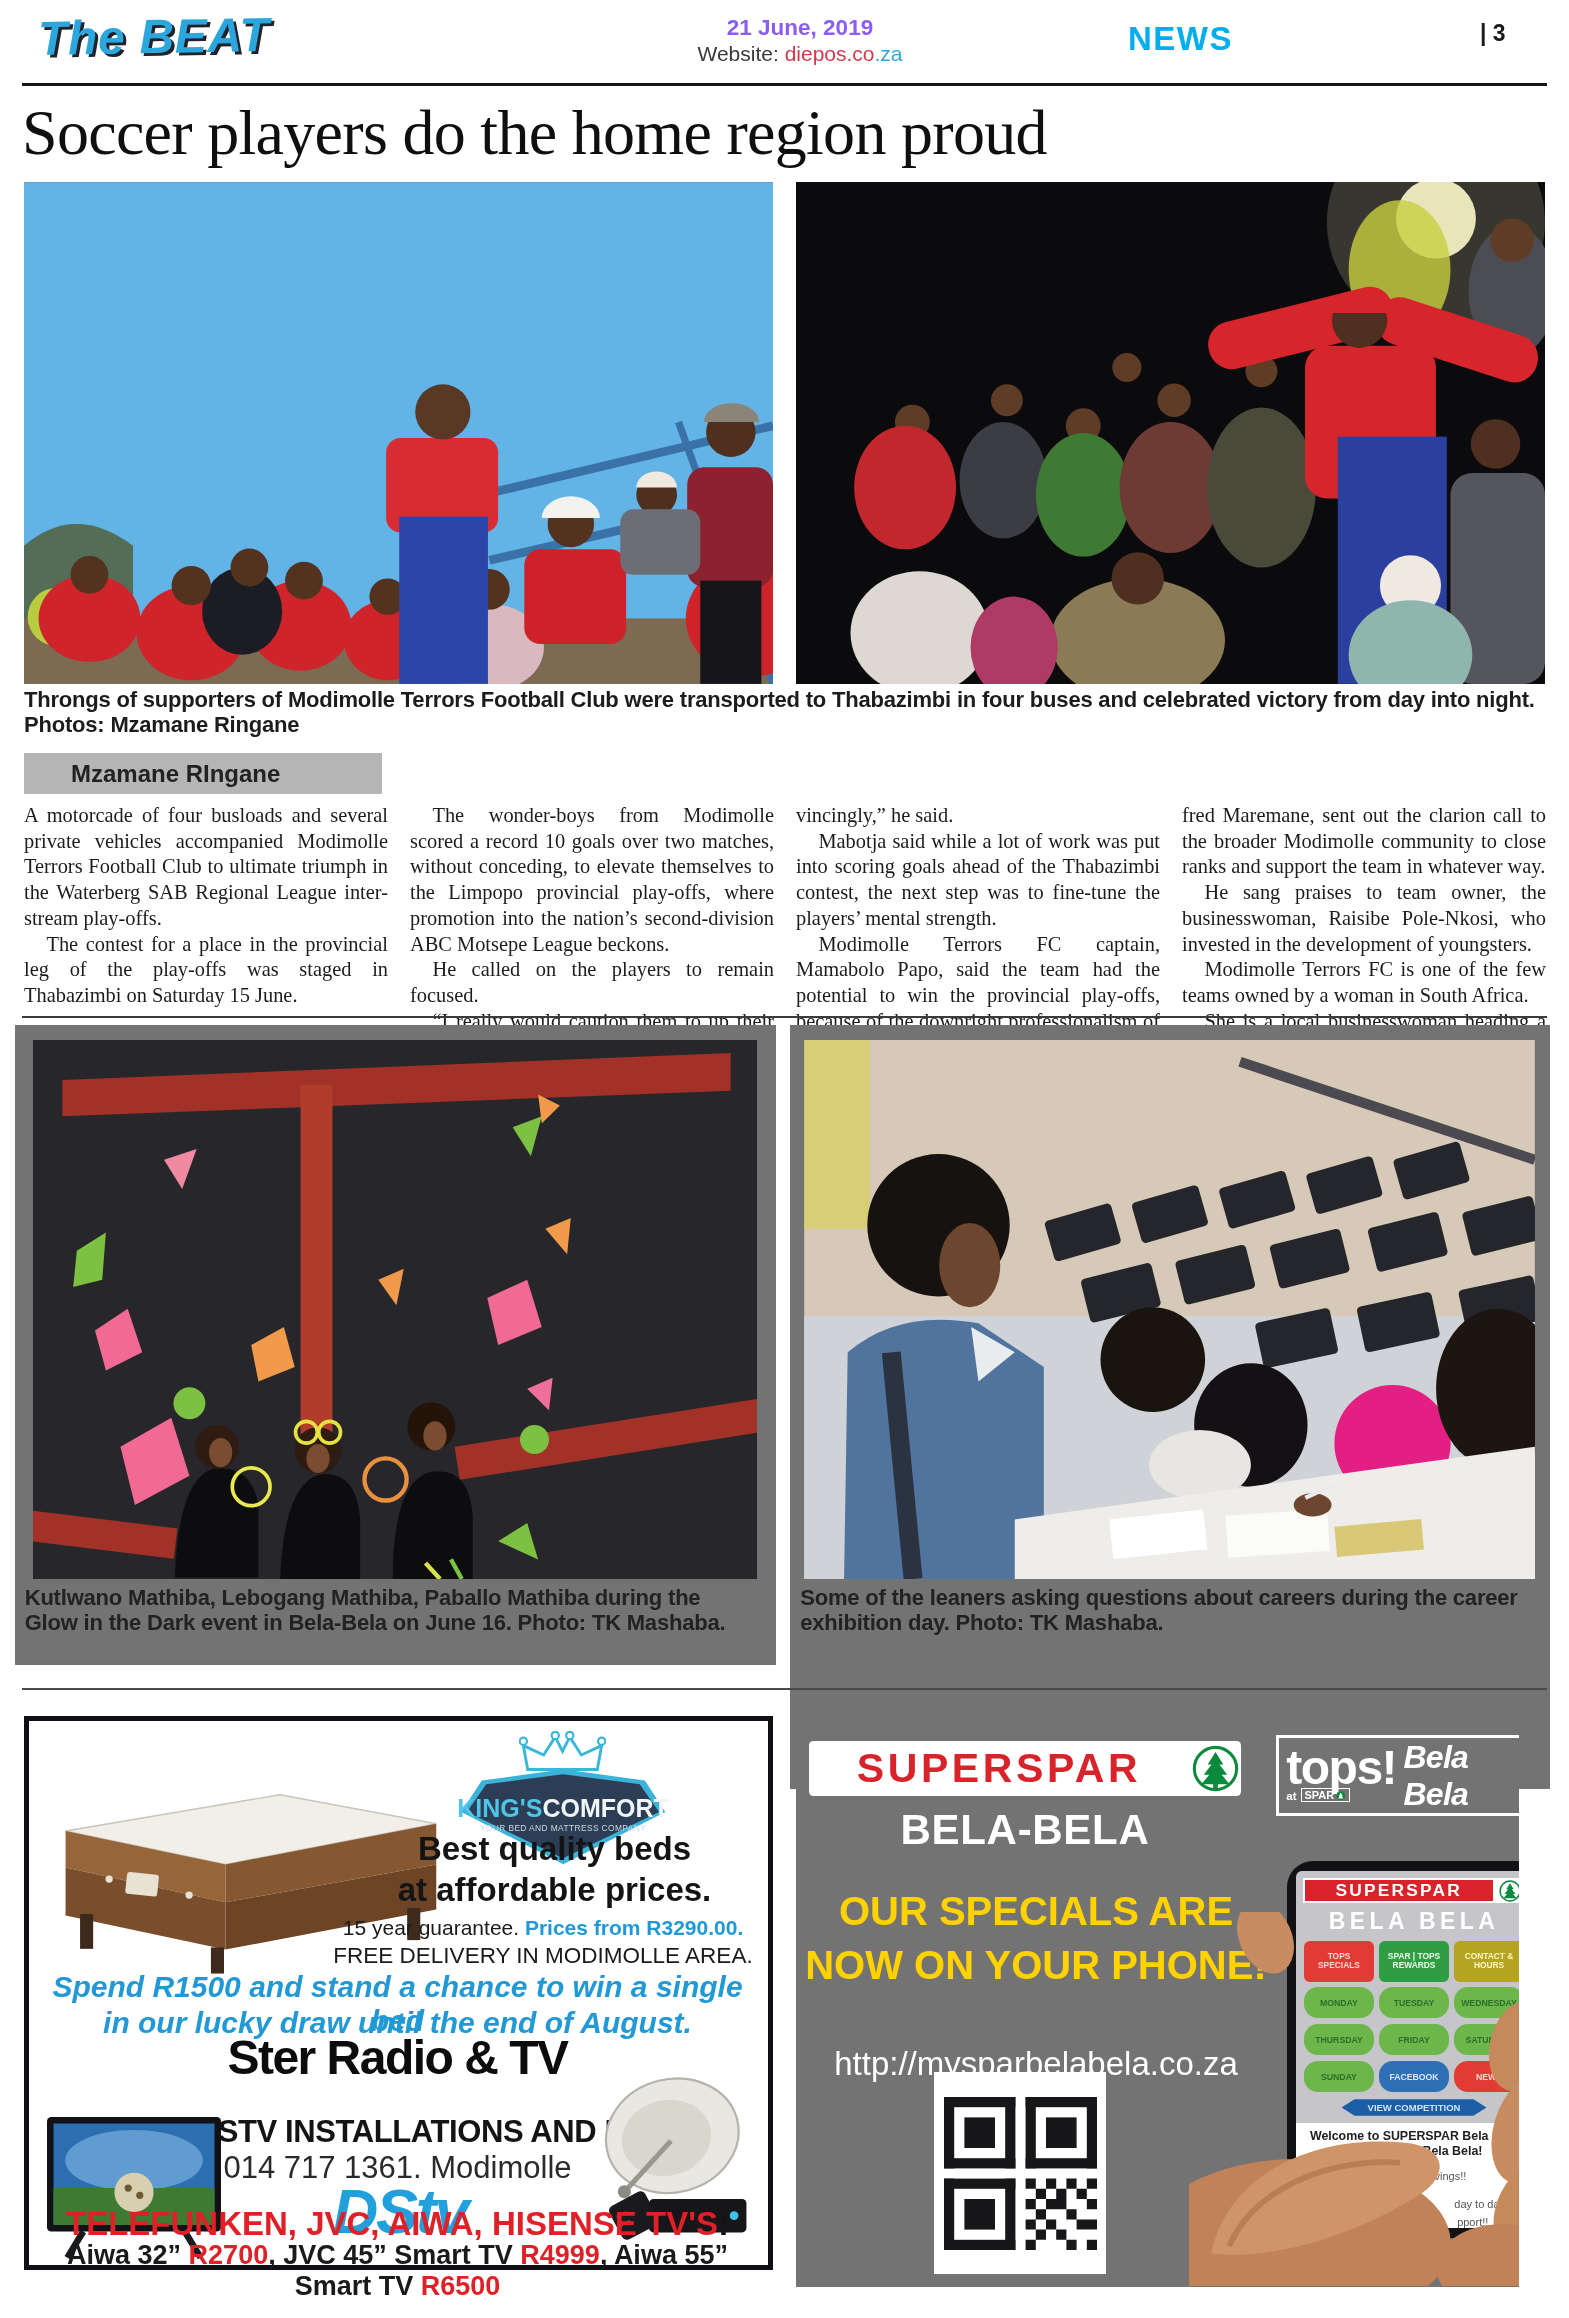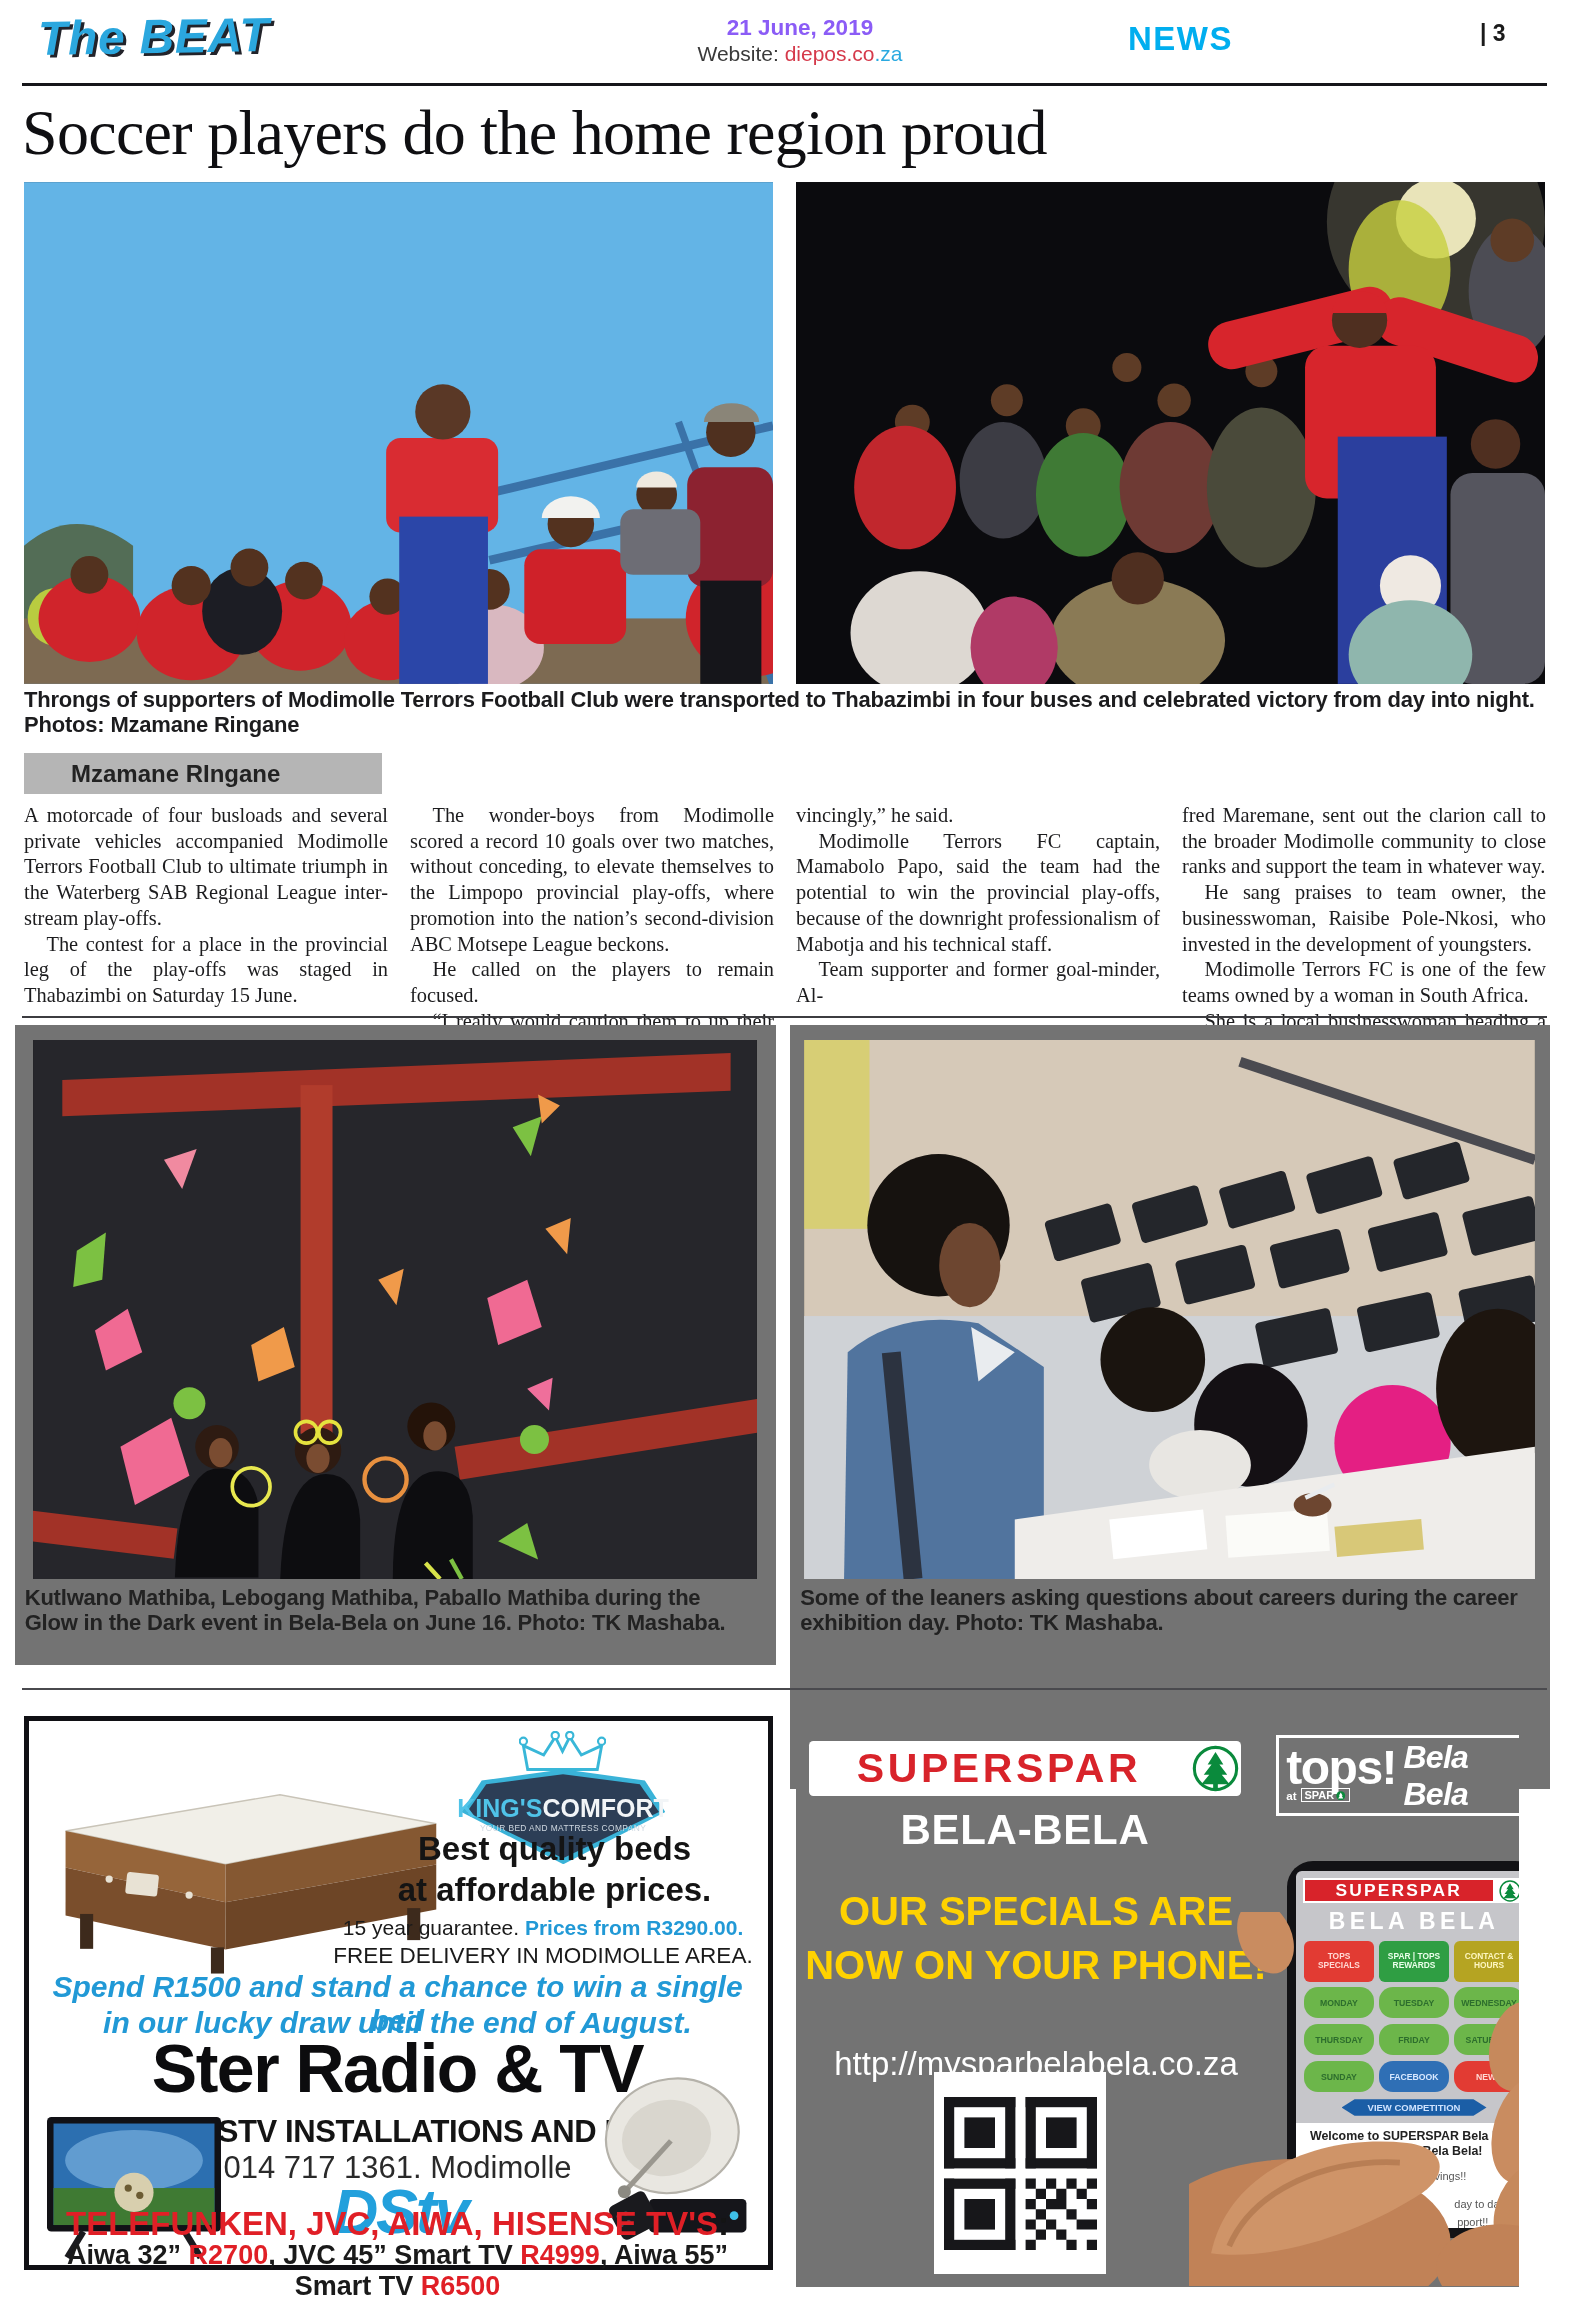"Mabotja said while a lot" p.ind { html: none -> <p>Mabotja said while a lot of work was put into scoring goals ahead of the Thabazimbi contest, the next step was to fine-tune the players’ mental strength.</p> }
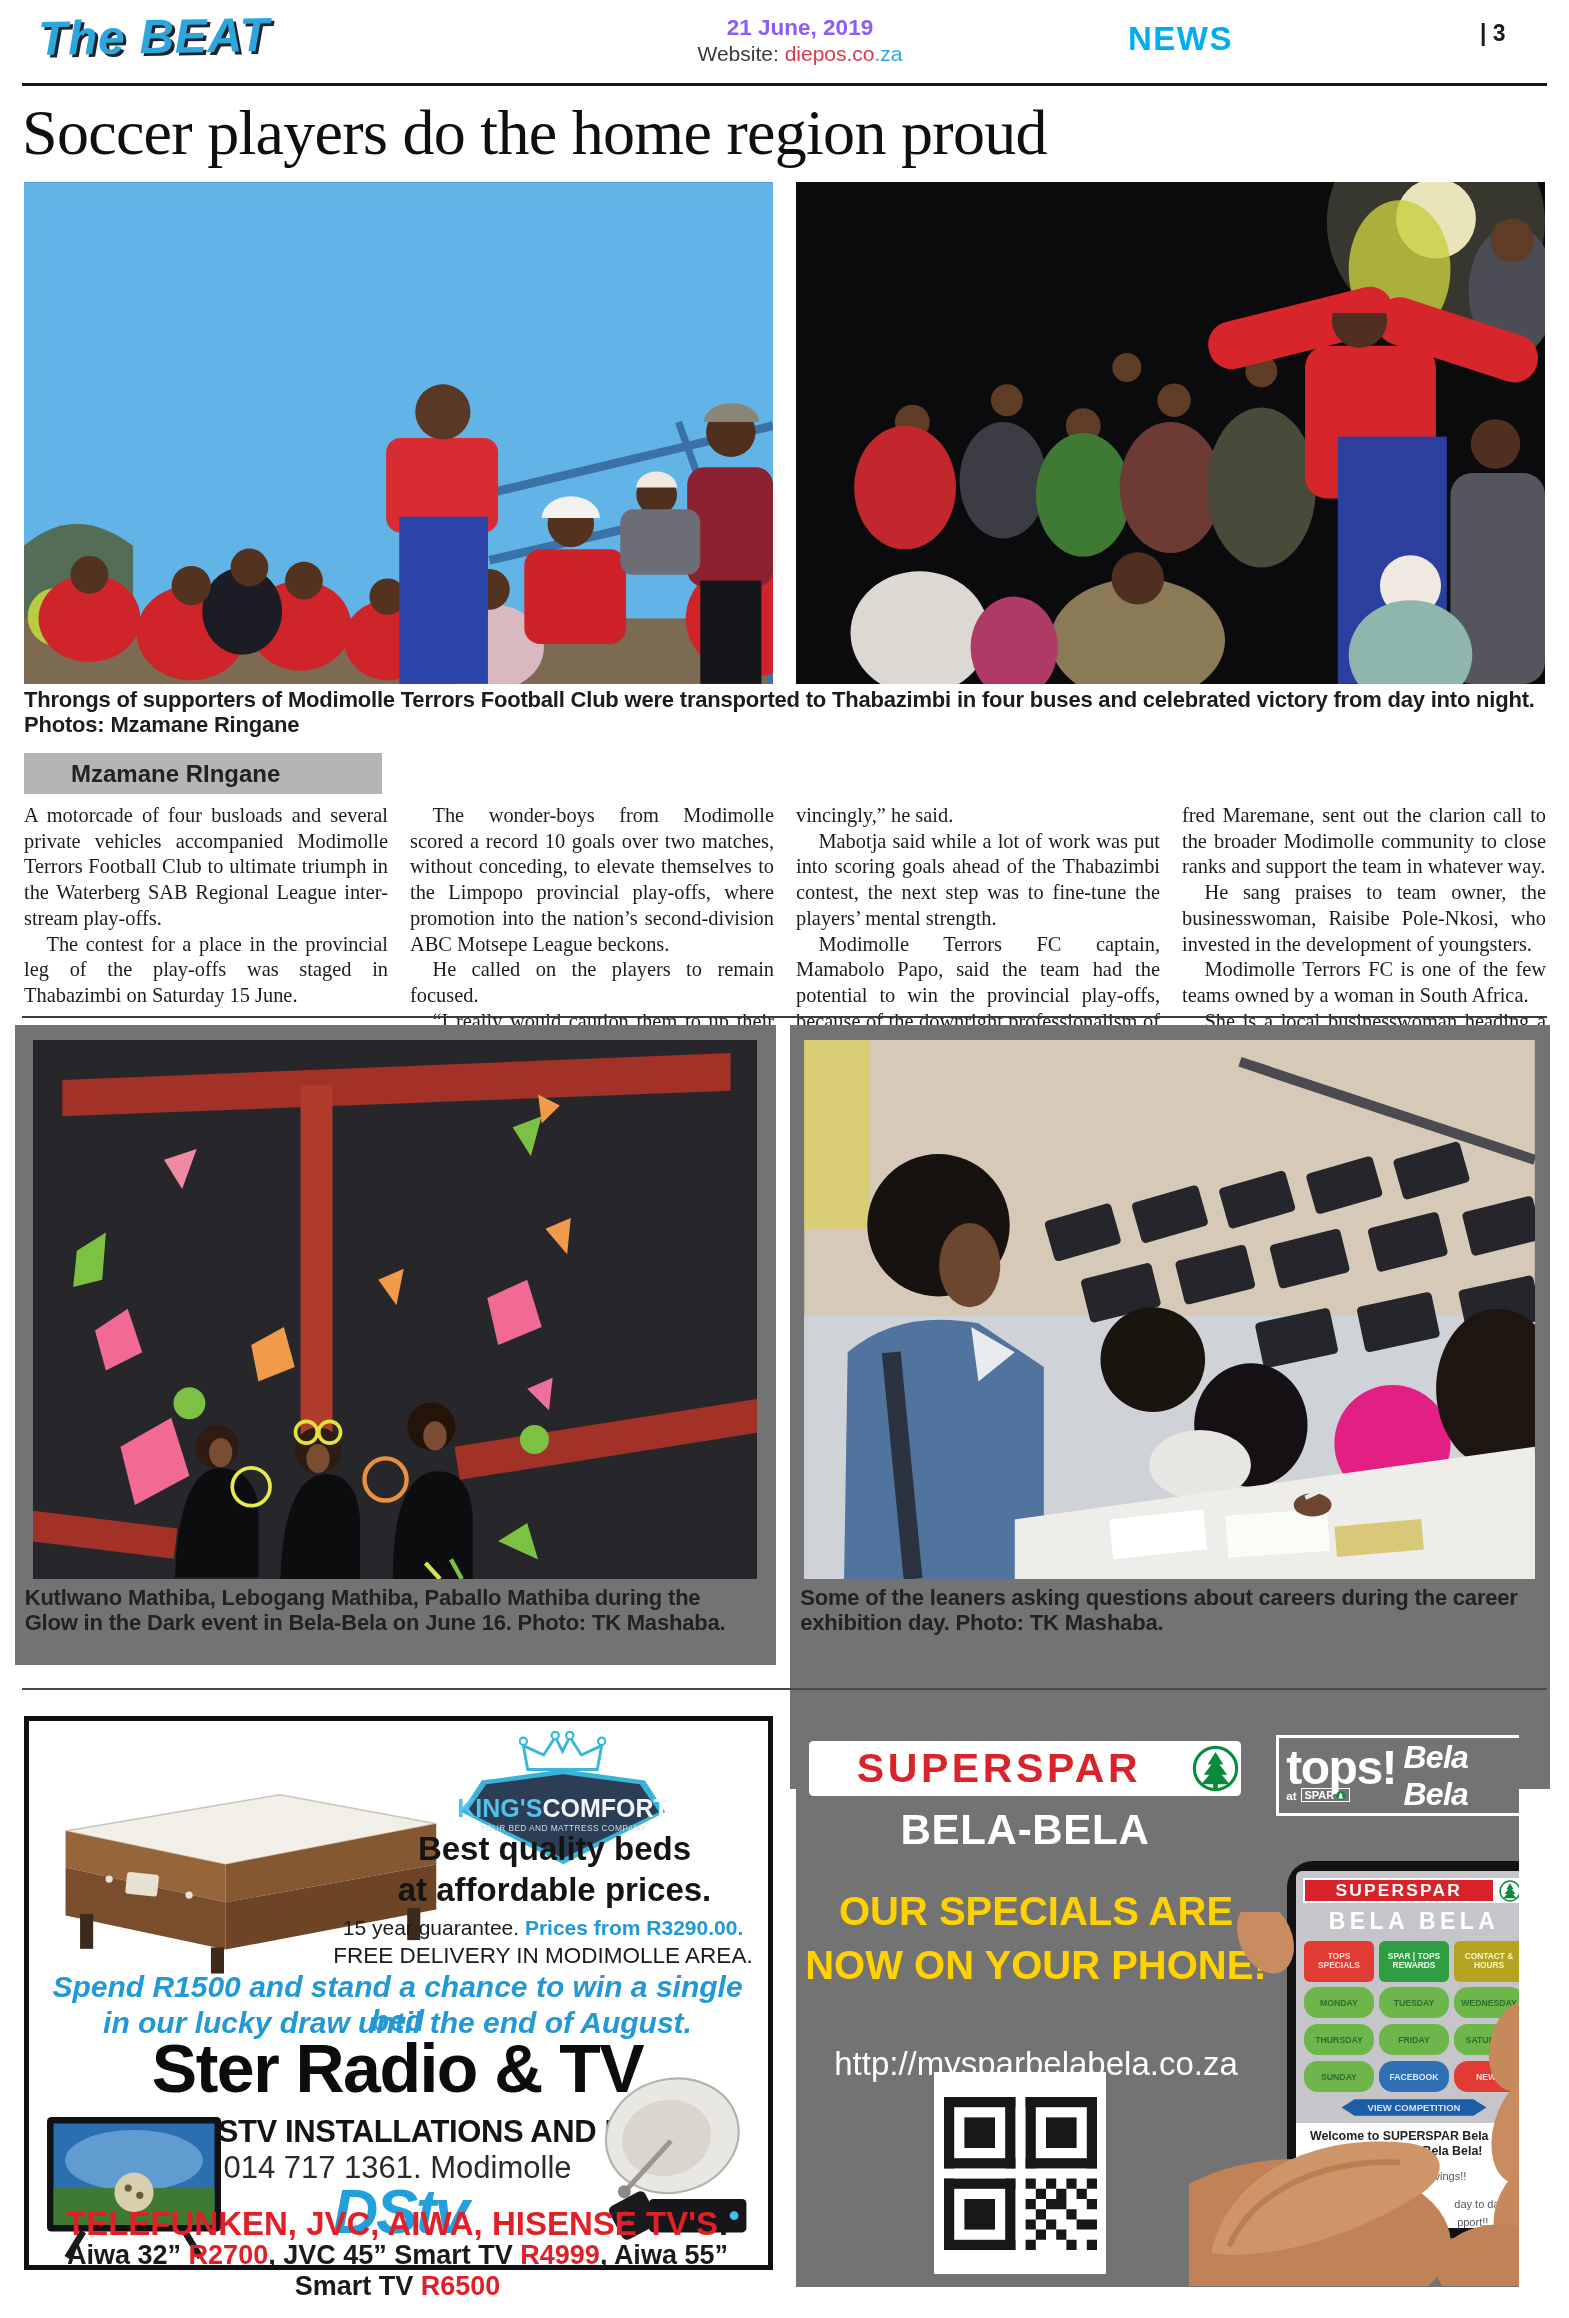"Ster Radio & TV" .al-store { font-size: 68px -> 48px }
